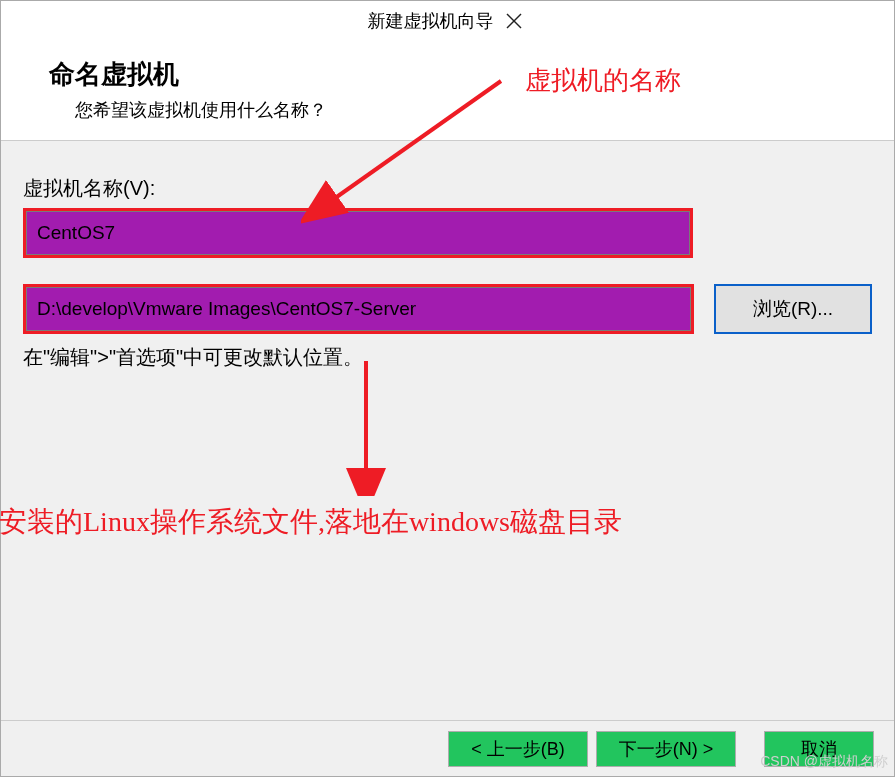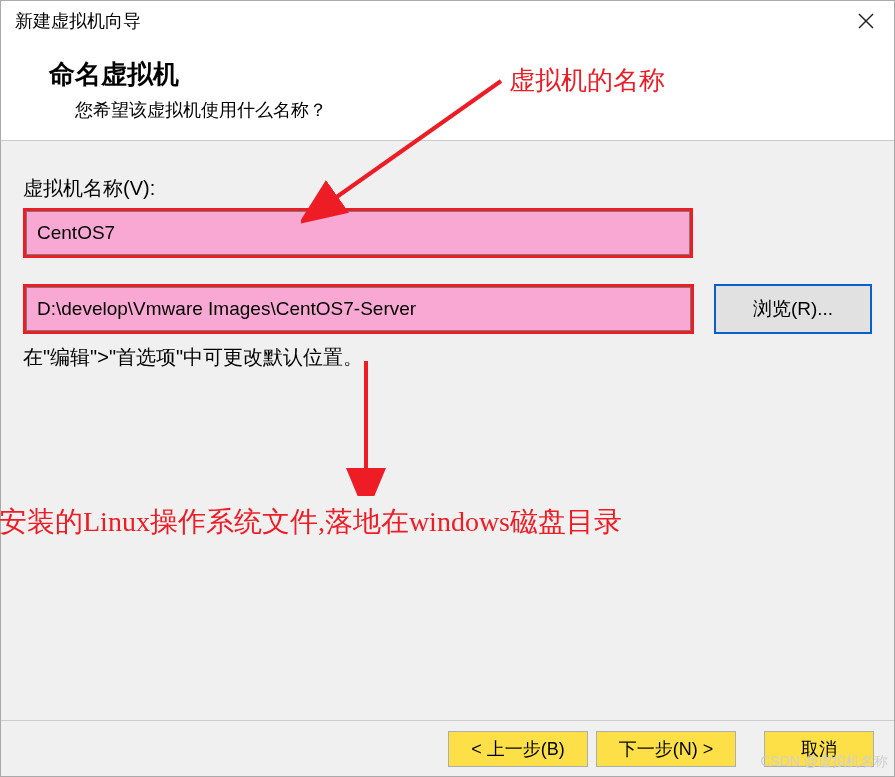"新建虚拟机向导" .titlebar { justify-content: space-between -> center }
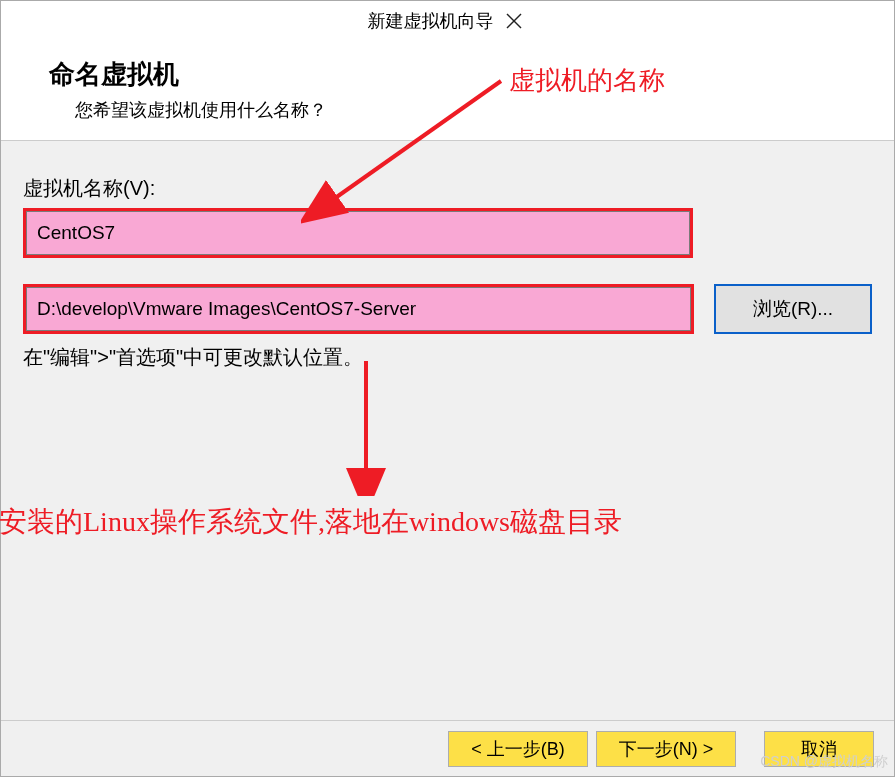"虚拟机的名称" div.annotation { left: 508px -> 524px }
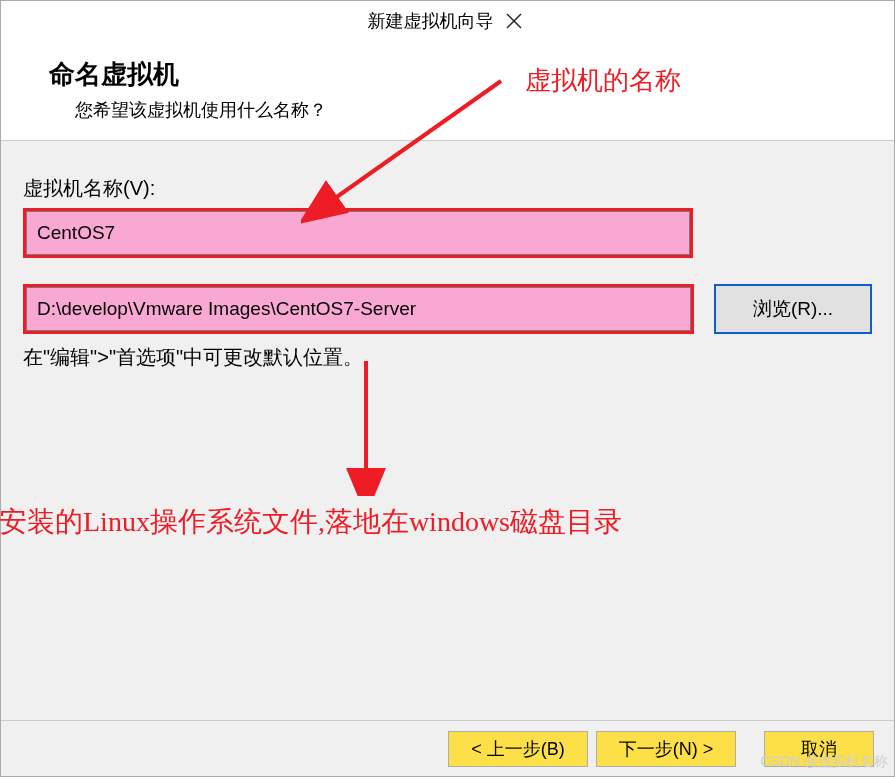"CentOS7" .text-input { background: #f9a8d4 -> #a21caf }
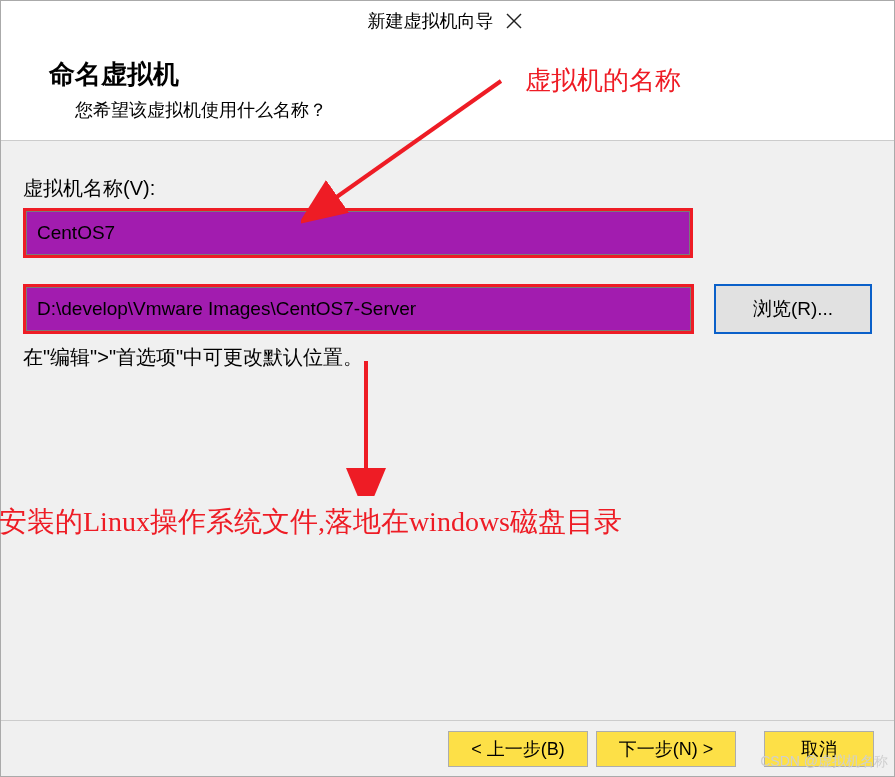"< 上一步(B)" .footer-btn { background: #fde047 -> #22c55e }
